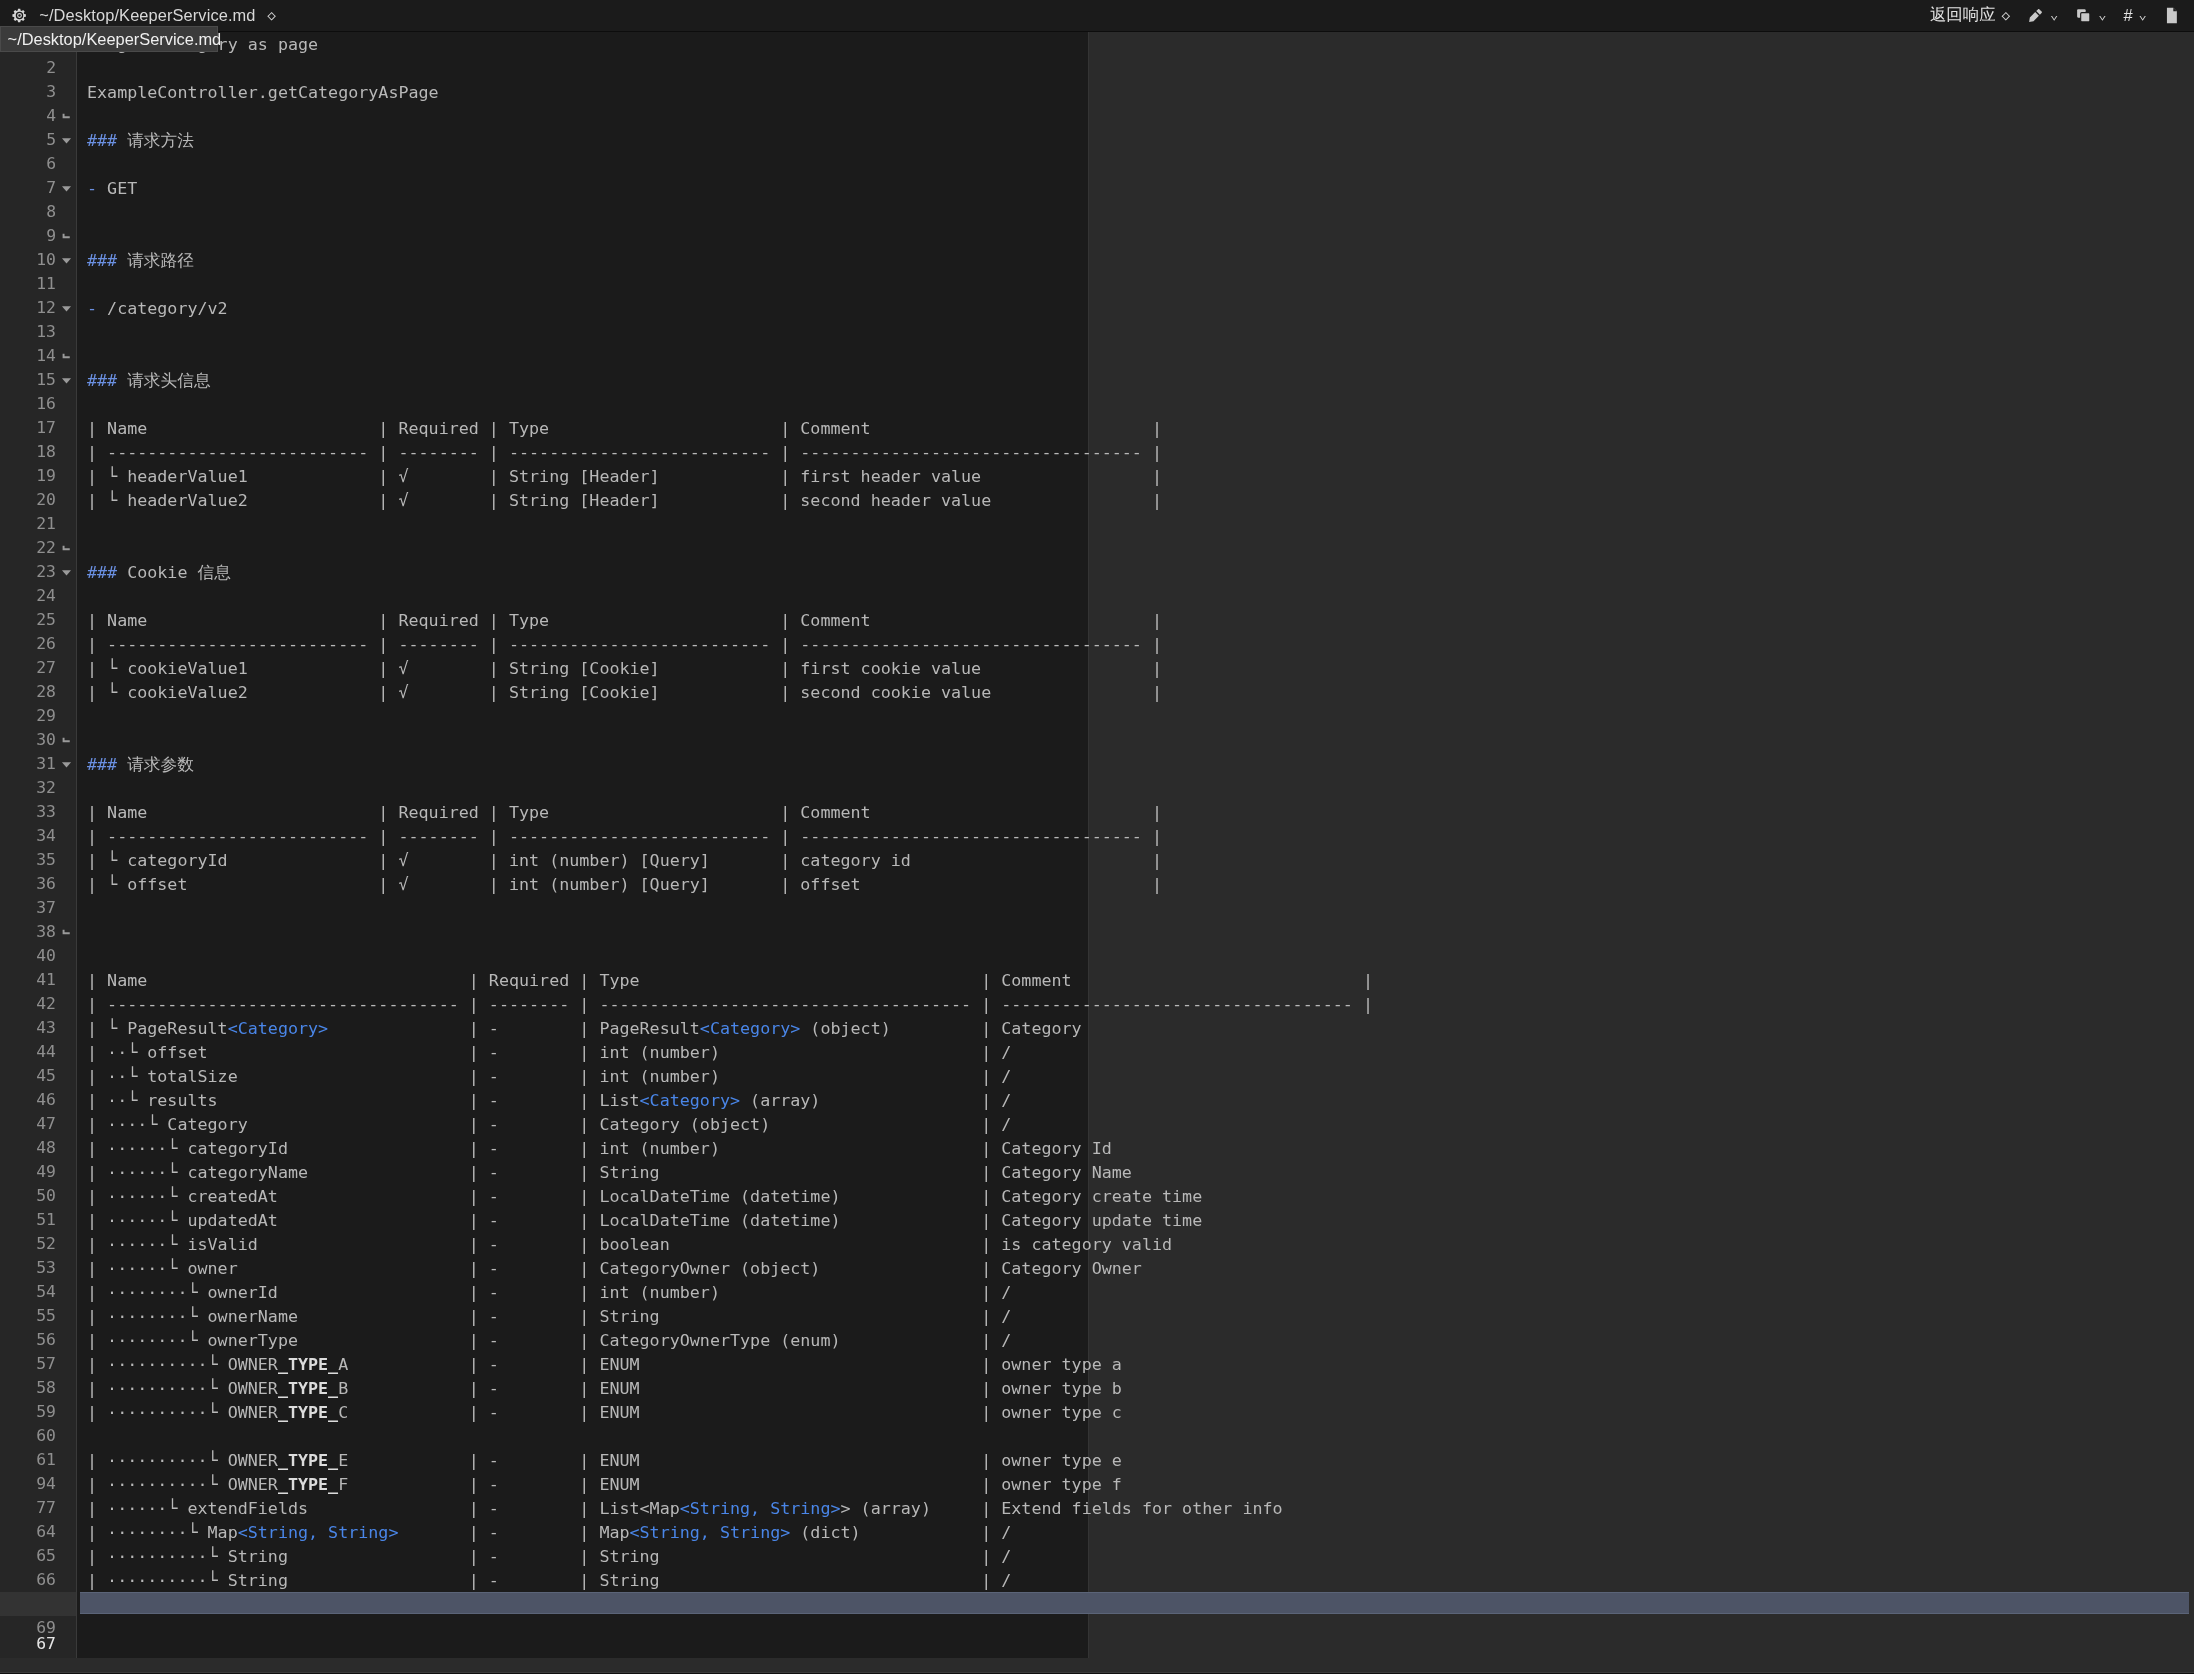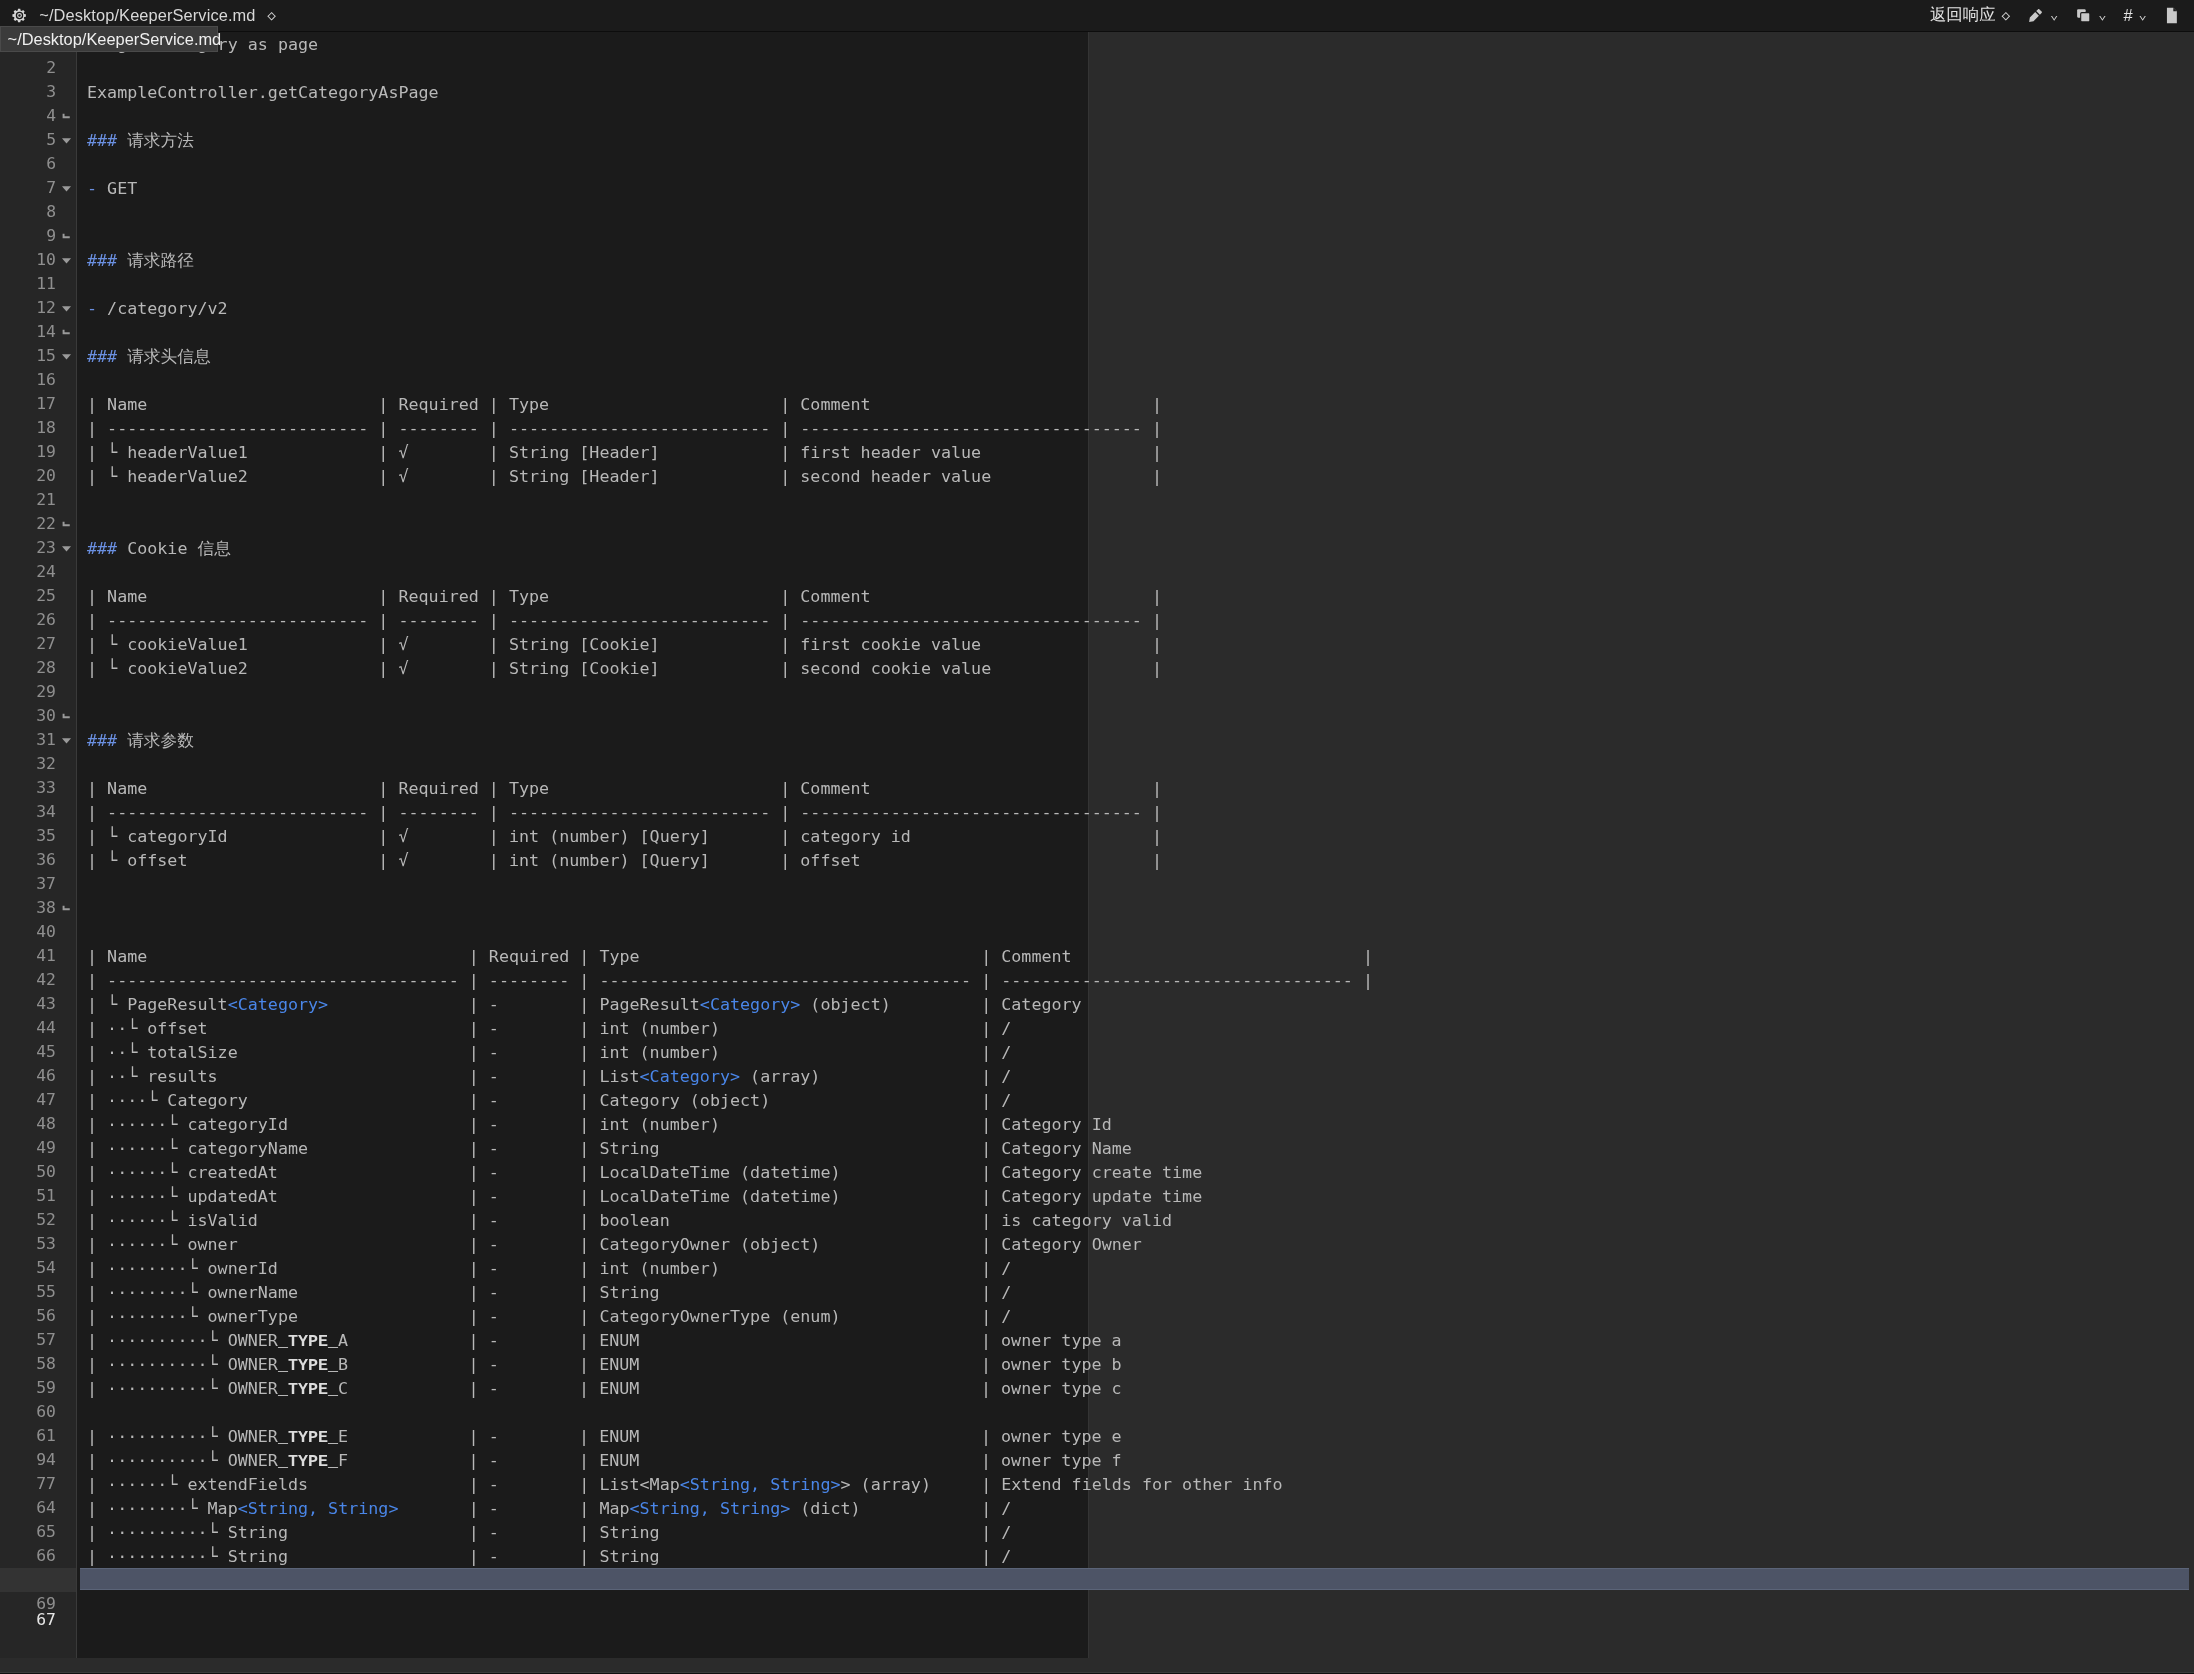"13" div.row { html: none -> <div> <div>13</div> <div></div> <div></div> </div> }
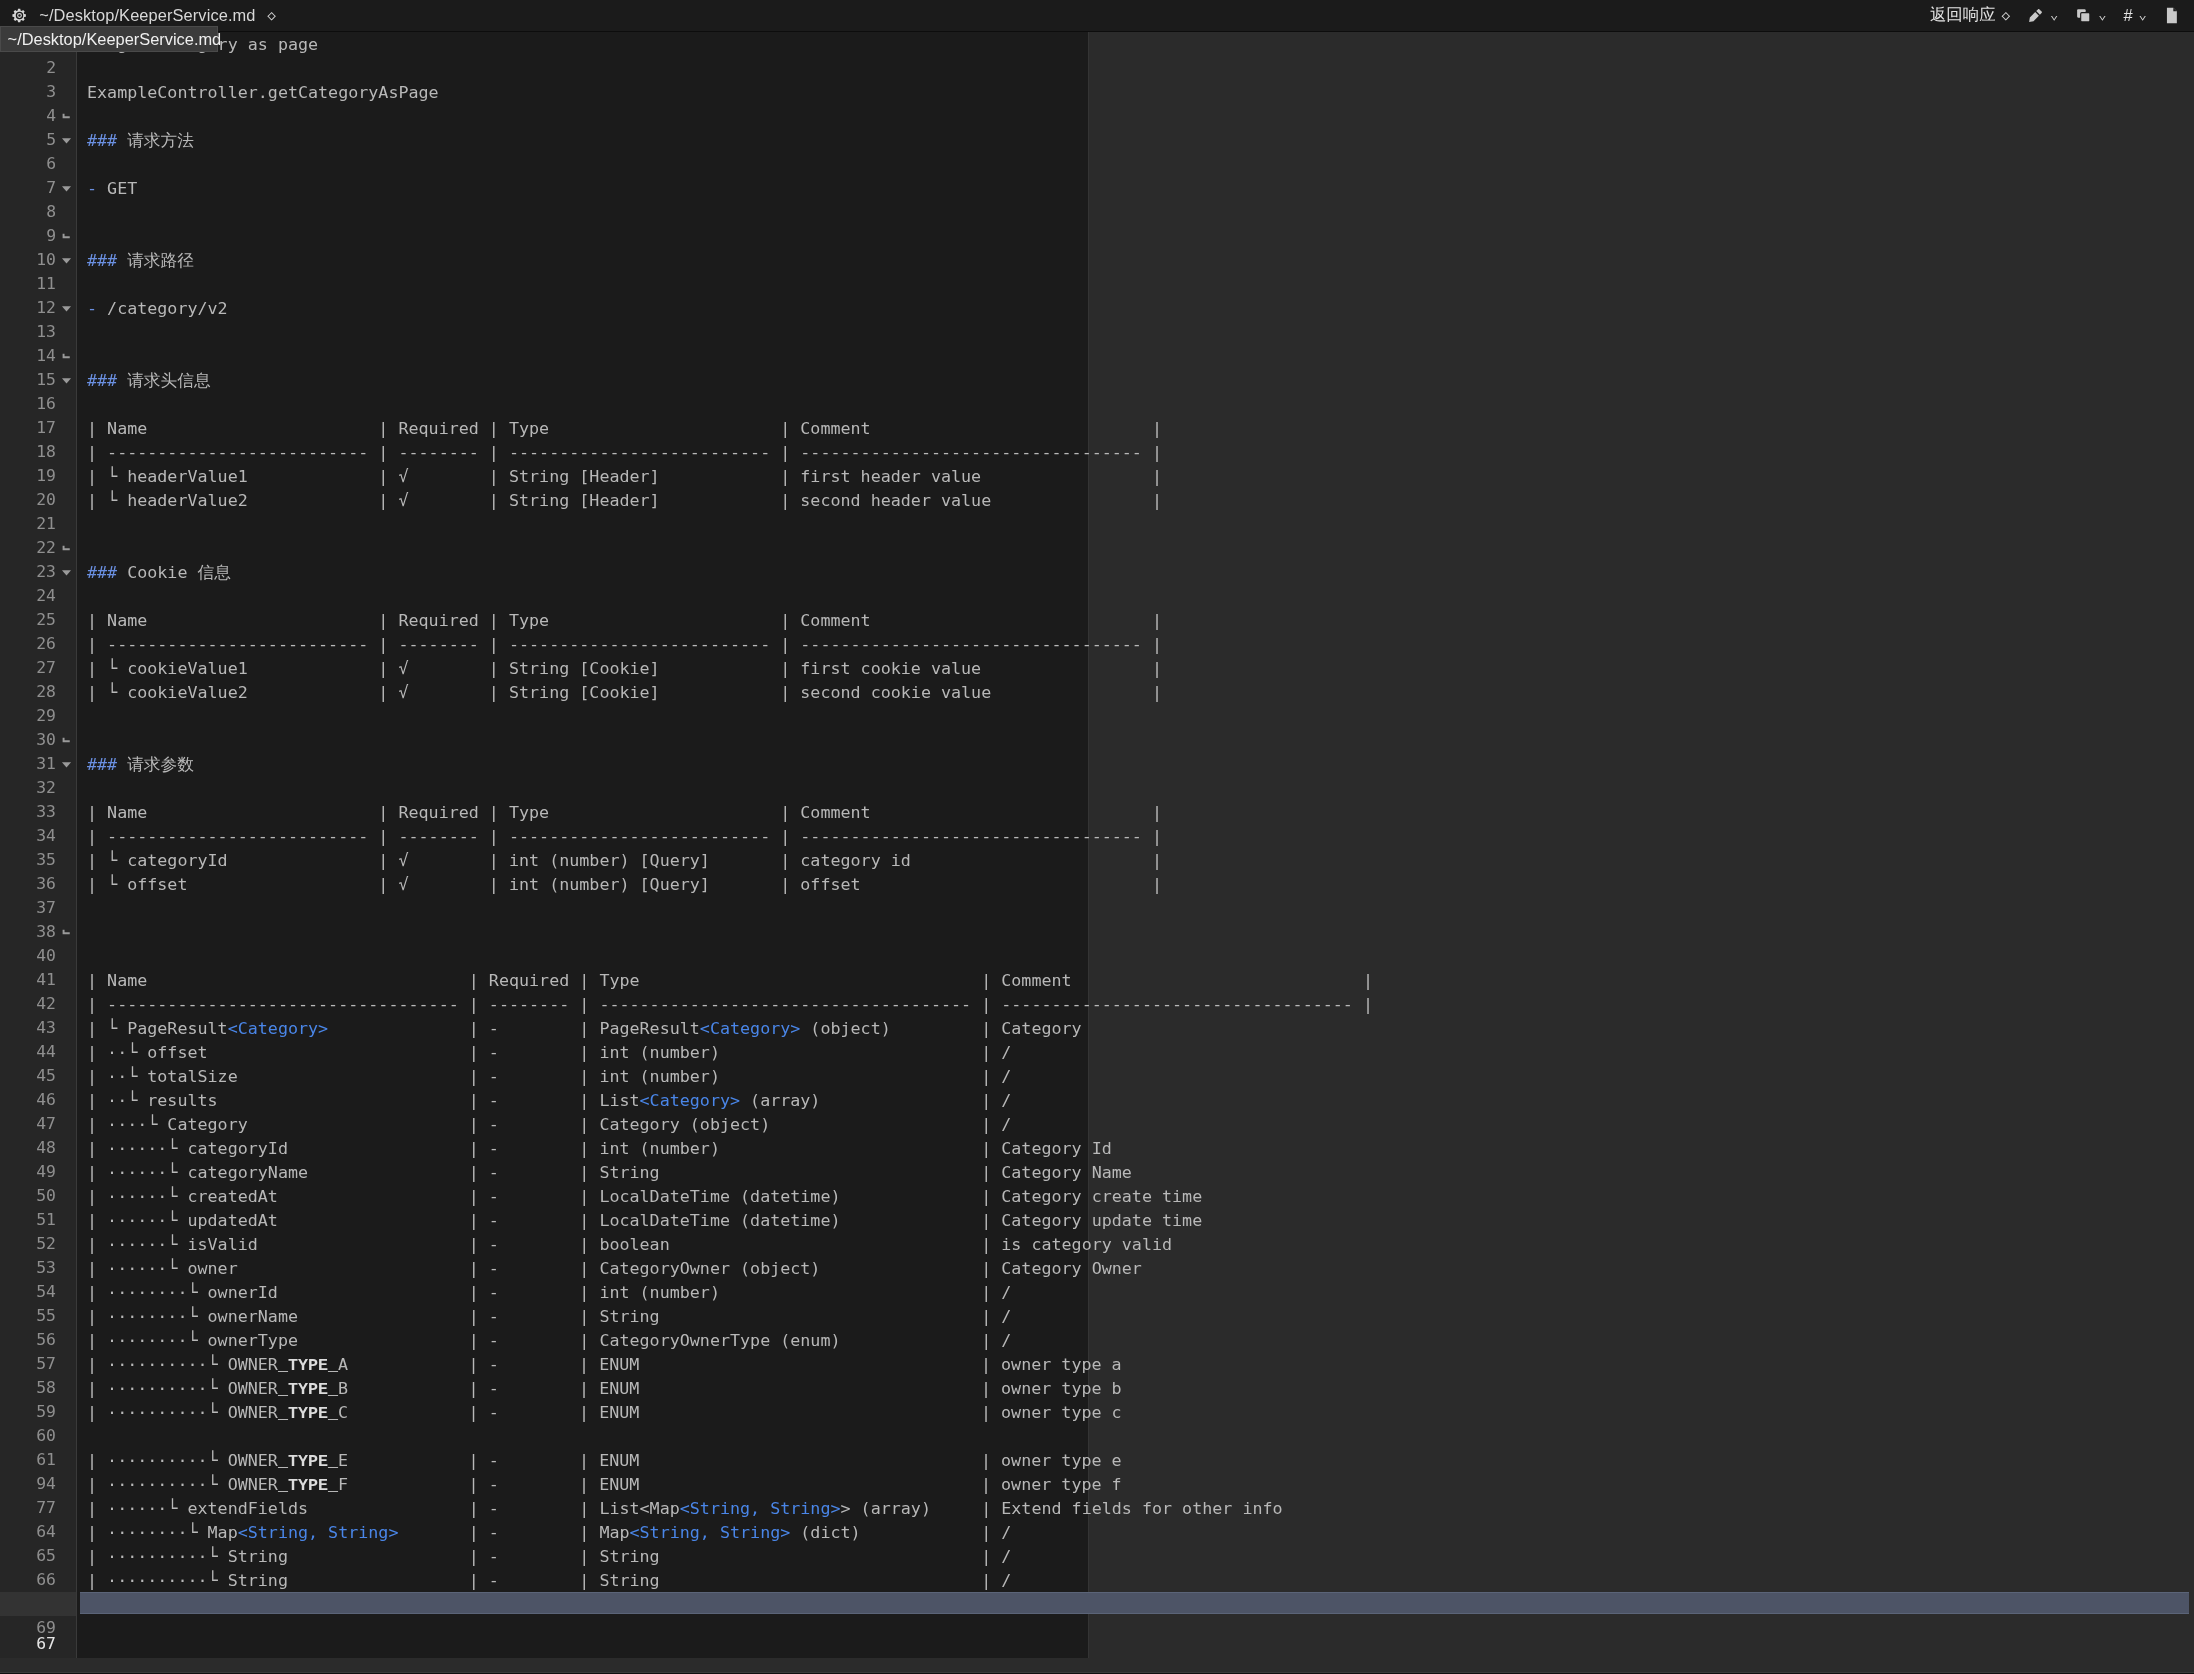"_TYPE_" .em { font-family: Liberation Mono, monospace -> none }
